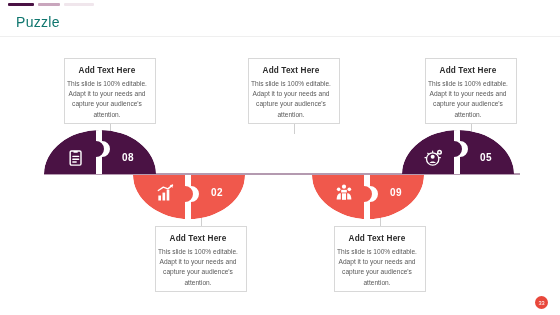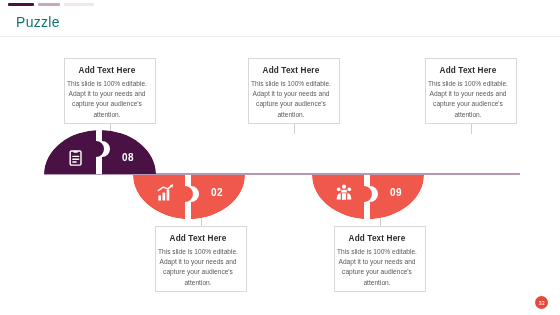"05" div.piece { html: none -> <div> <svg> <defs> <clipPath> <path></path> </clipPath> </defs> <g> <path></path> <path></path> </g> </svg> <span> <svg> <circle></circle> <circle></circle> <path></path> <path></path> <circle></circle> <circle></circle> </svg> </span> <span>05</span> </div> }
